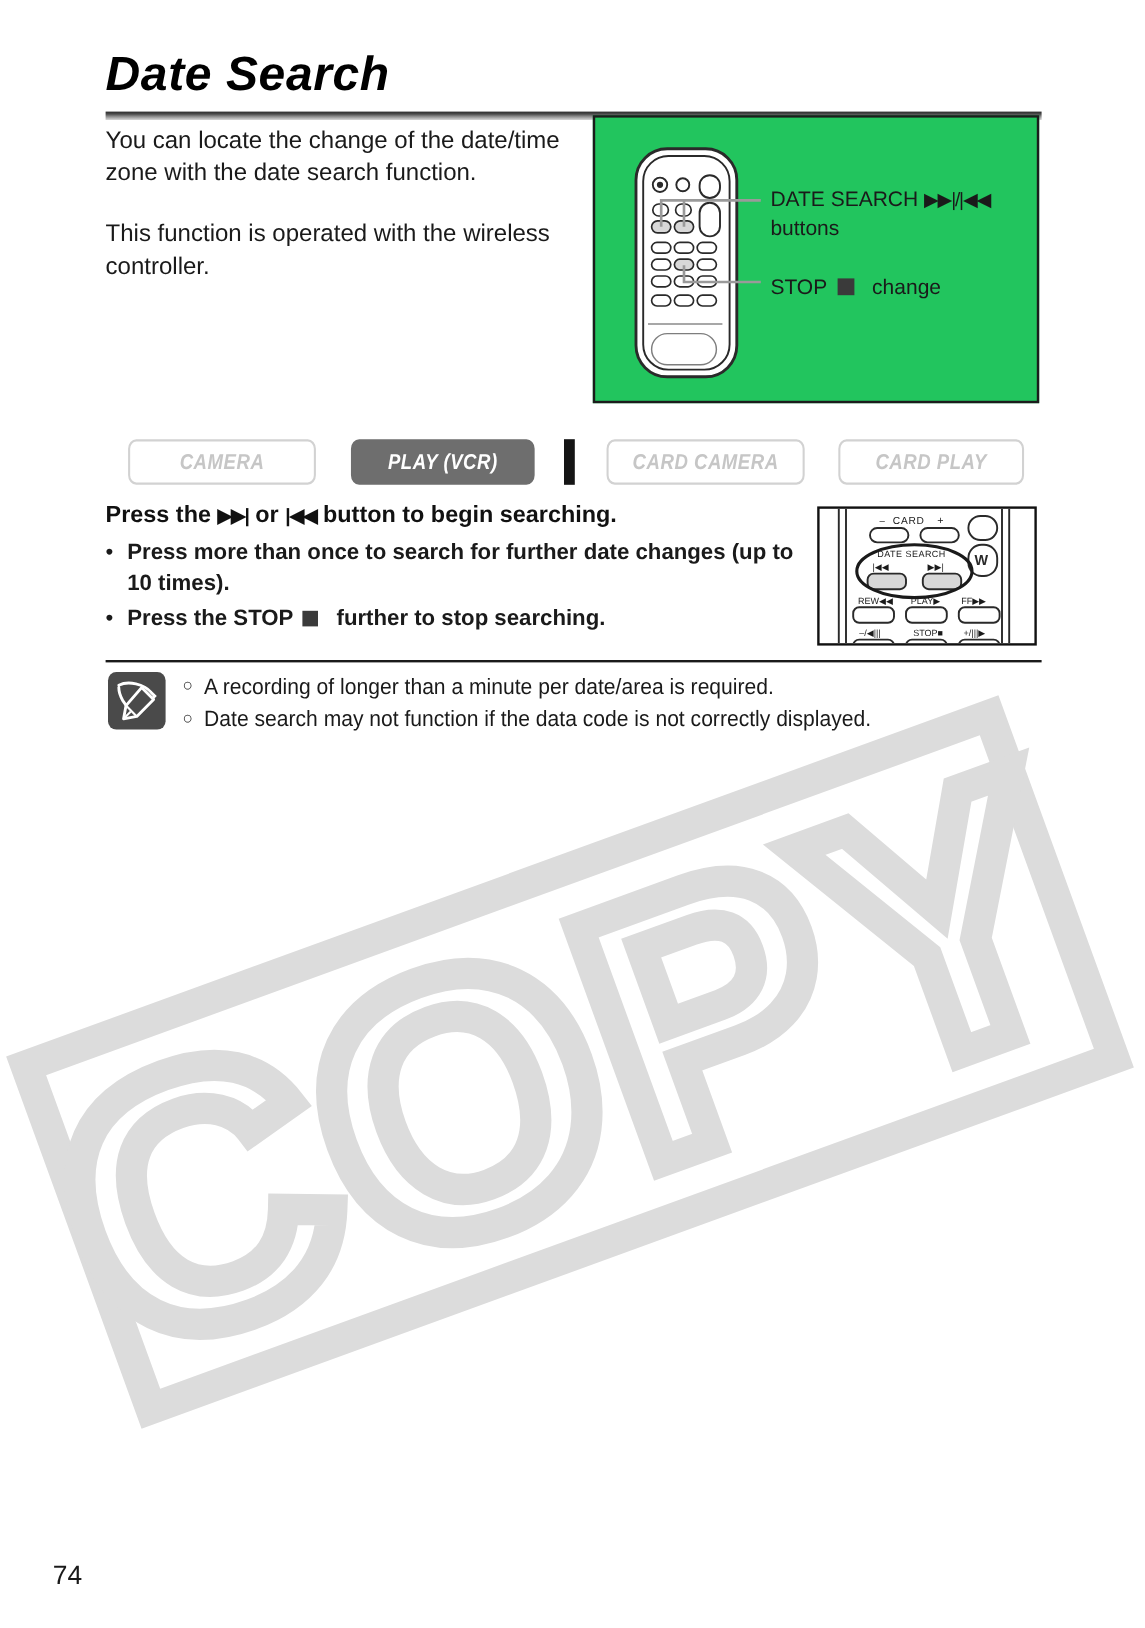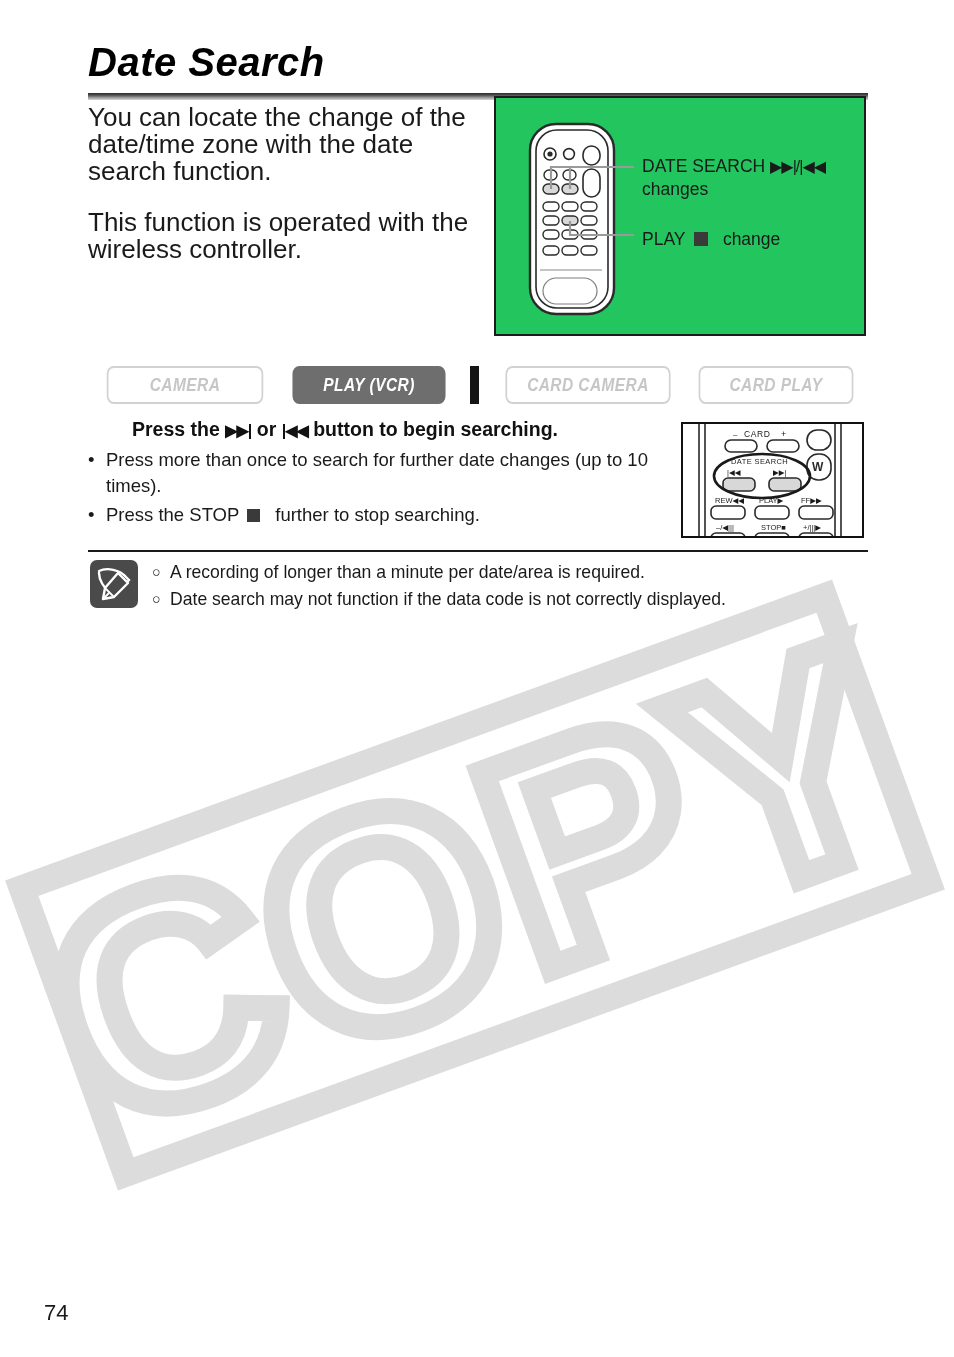"You can locate the change" #intro p { font-size: 26px -> 20px }
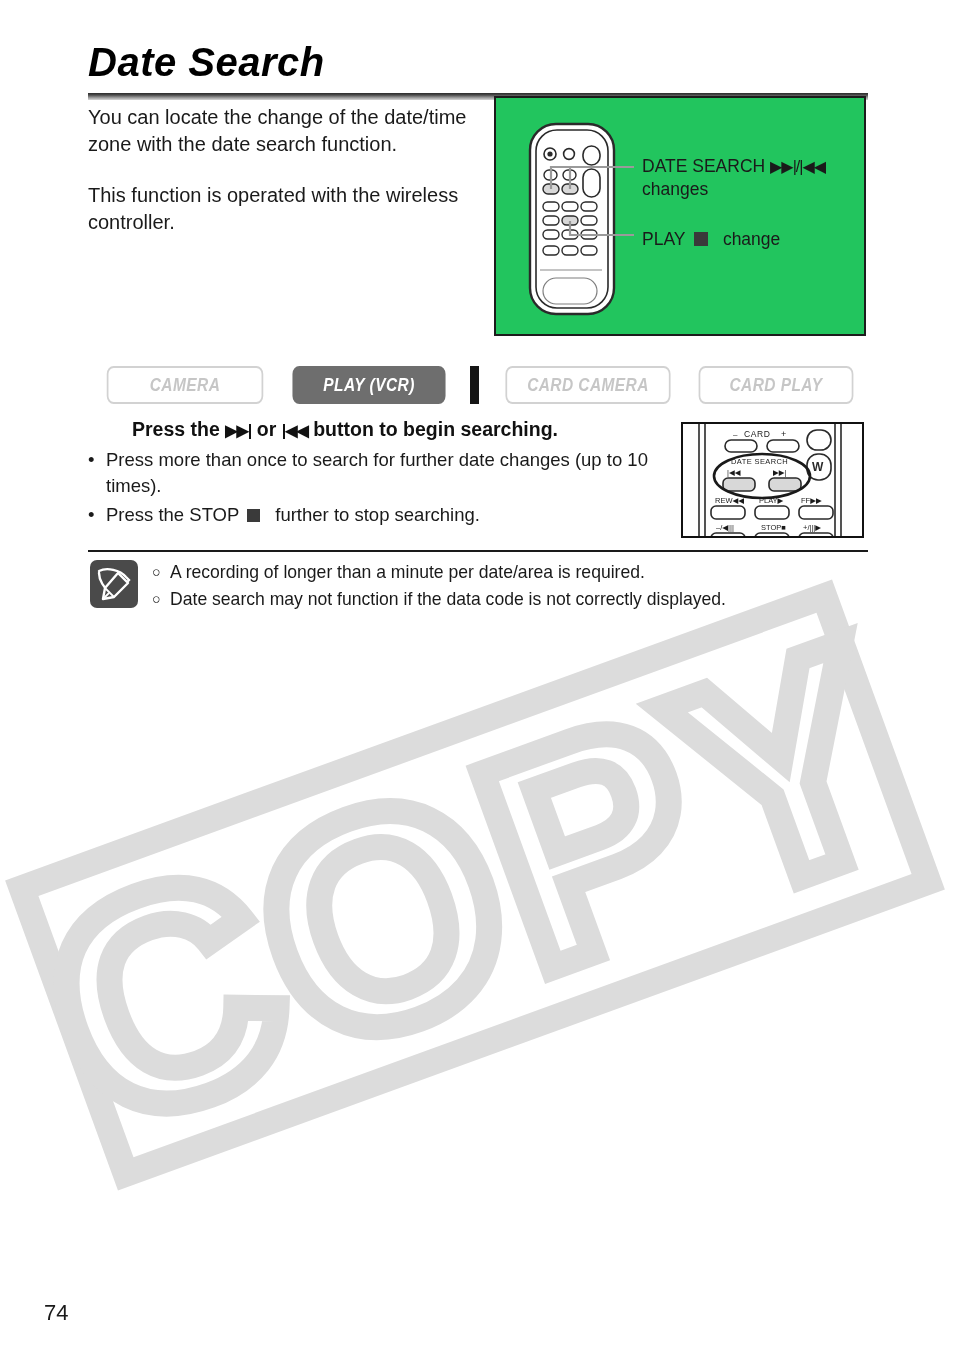"changes" span { text: changes -> buttons }
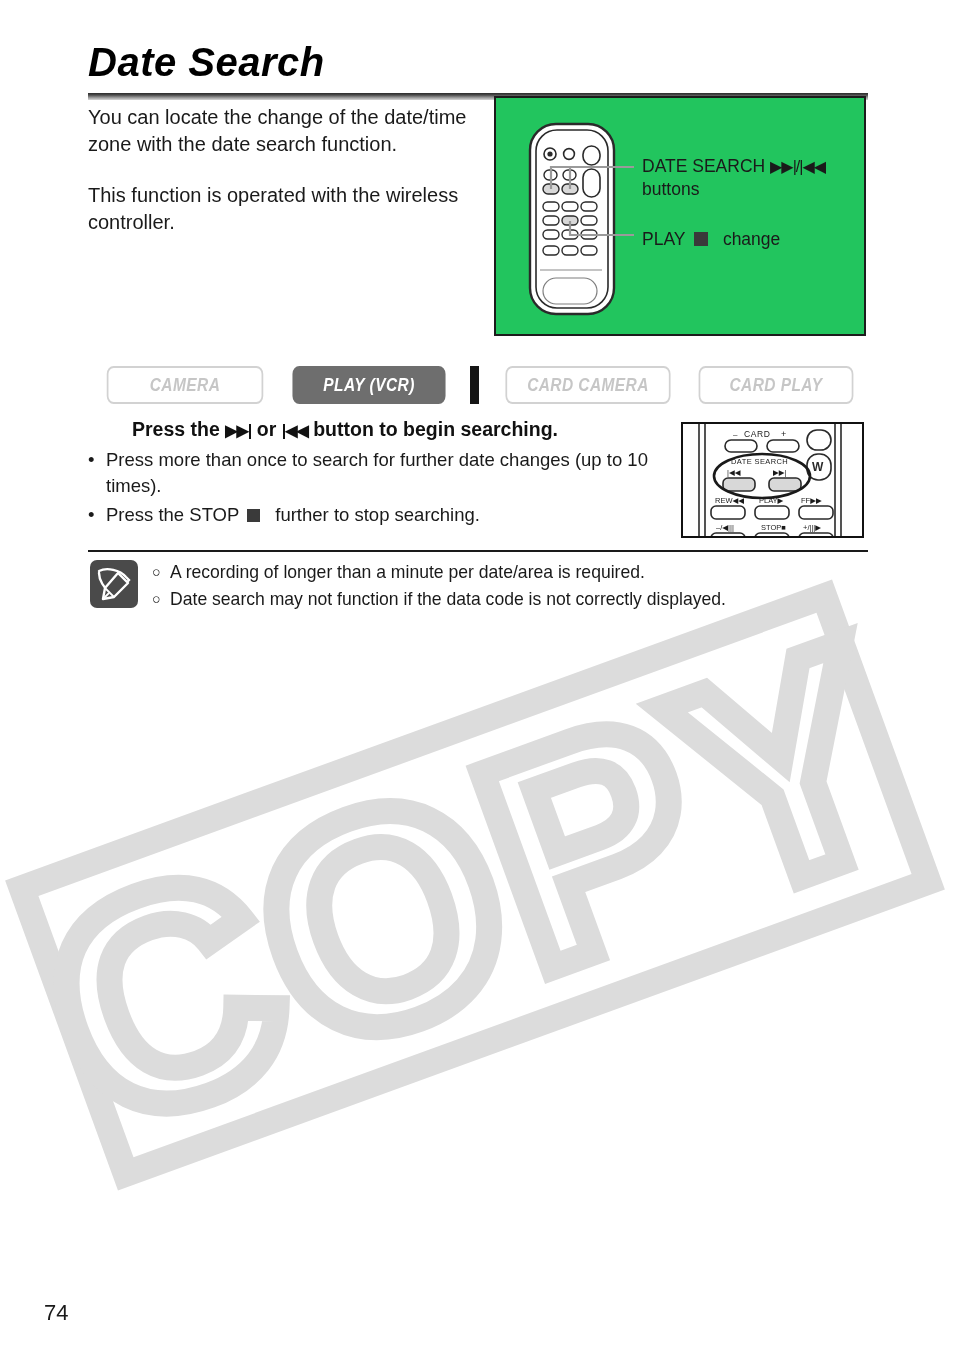"PLAY" span { text: PLAY -> STOP }
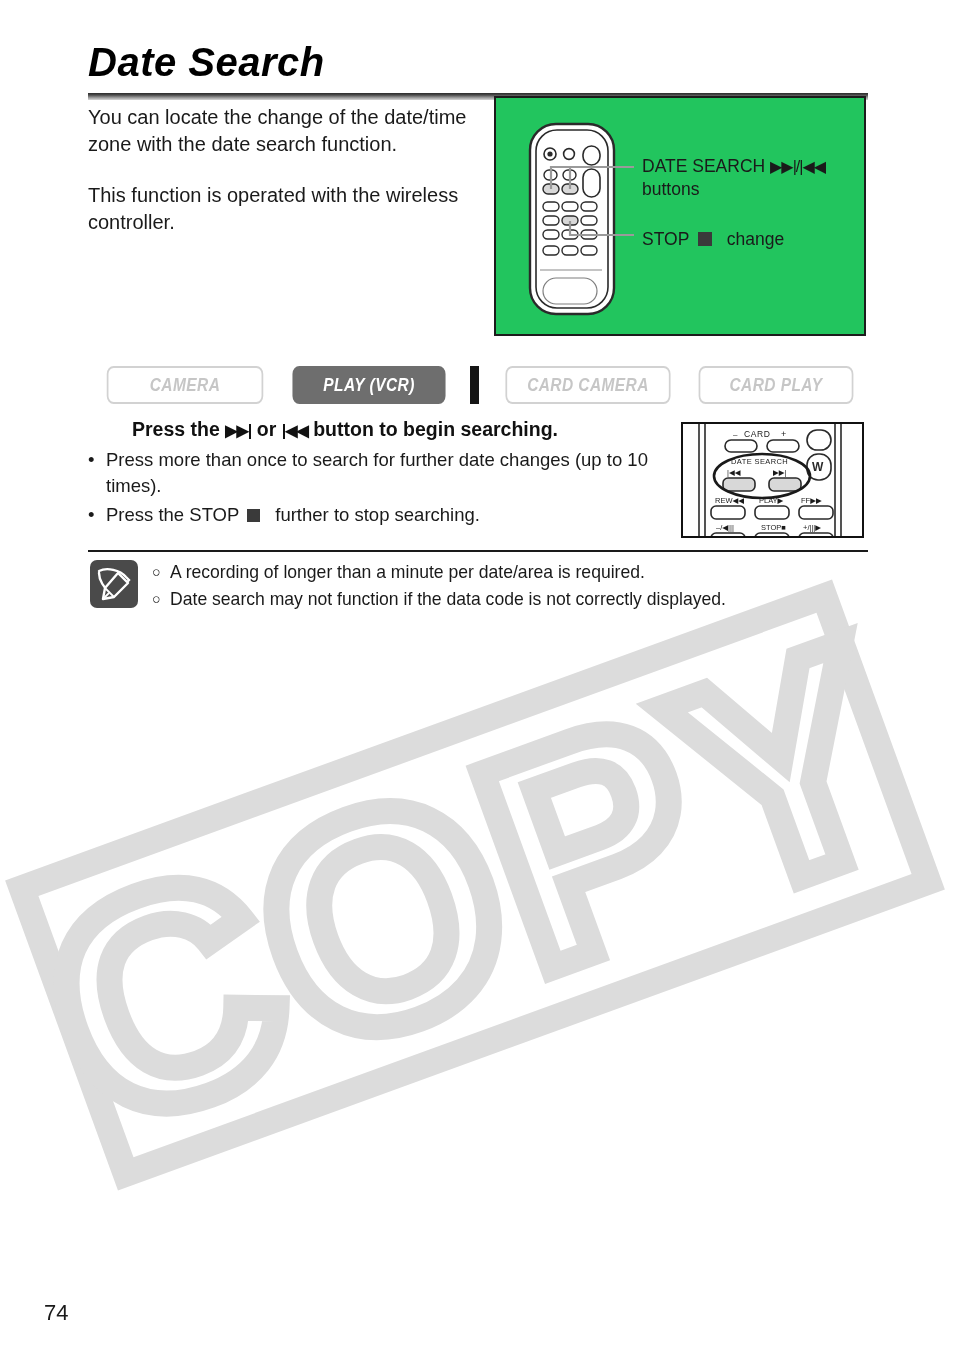"Press the ▶▶| or |◀◀" #proc-heading { margin-left: 44px -> none }
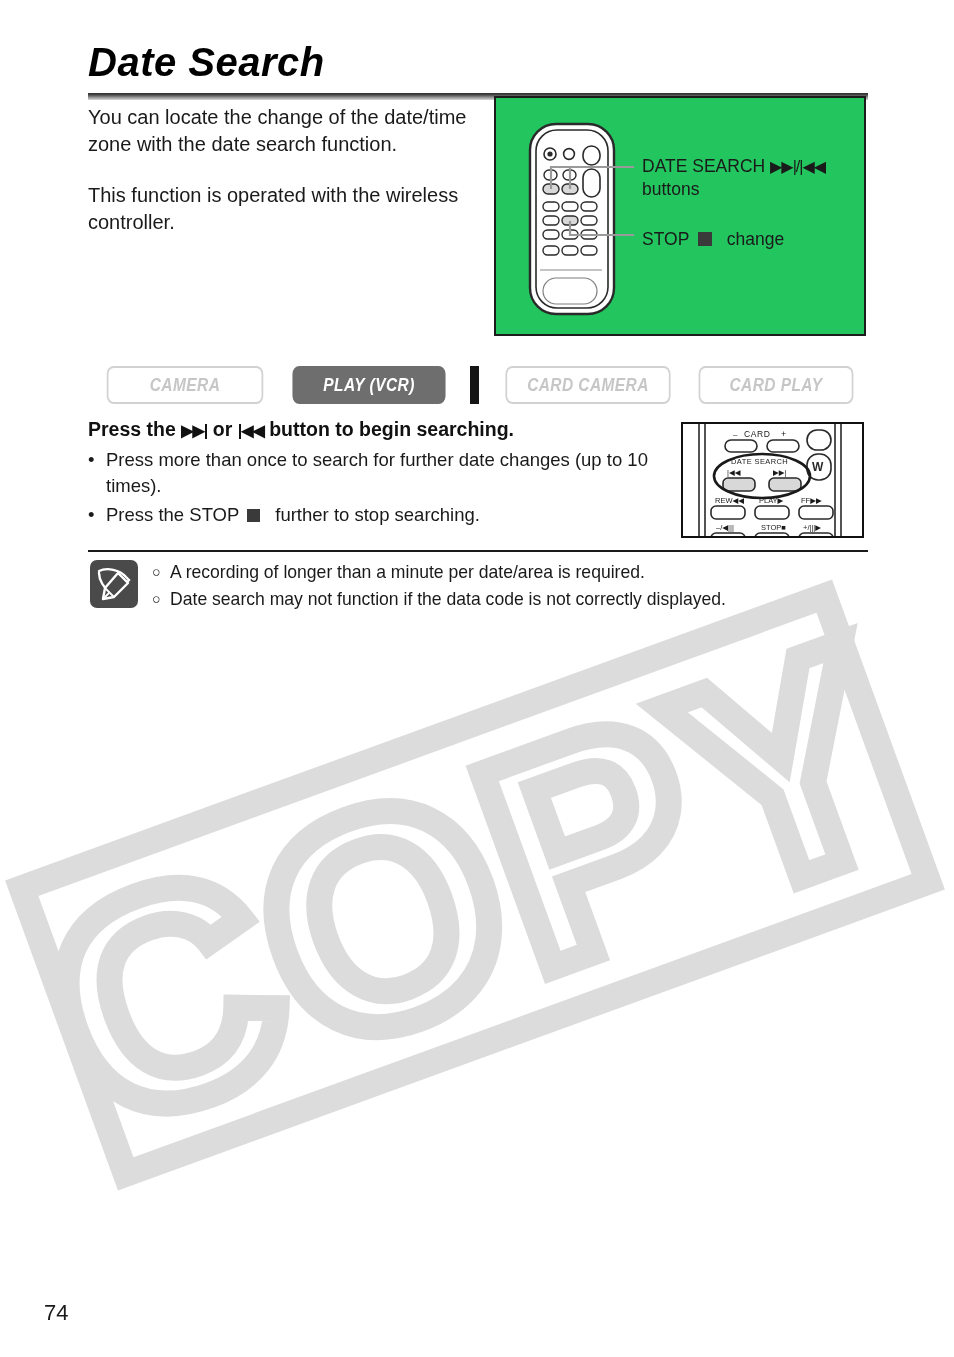"Press more than once to" .bullet-body { font-weight: none -> bold }
